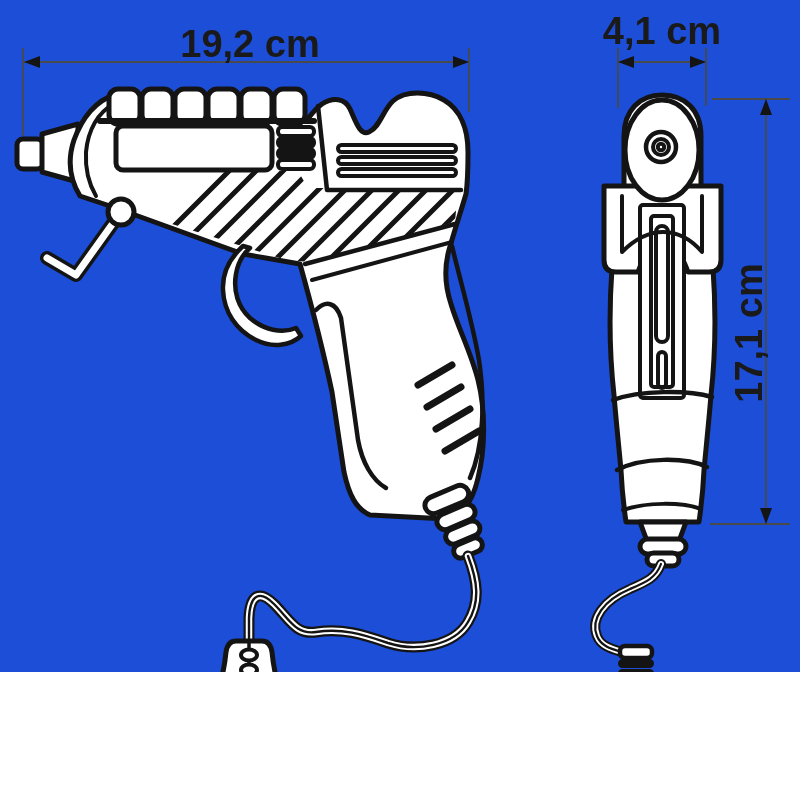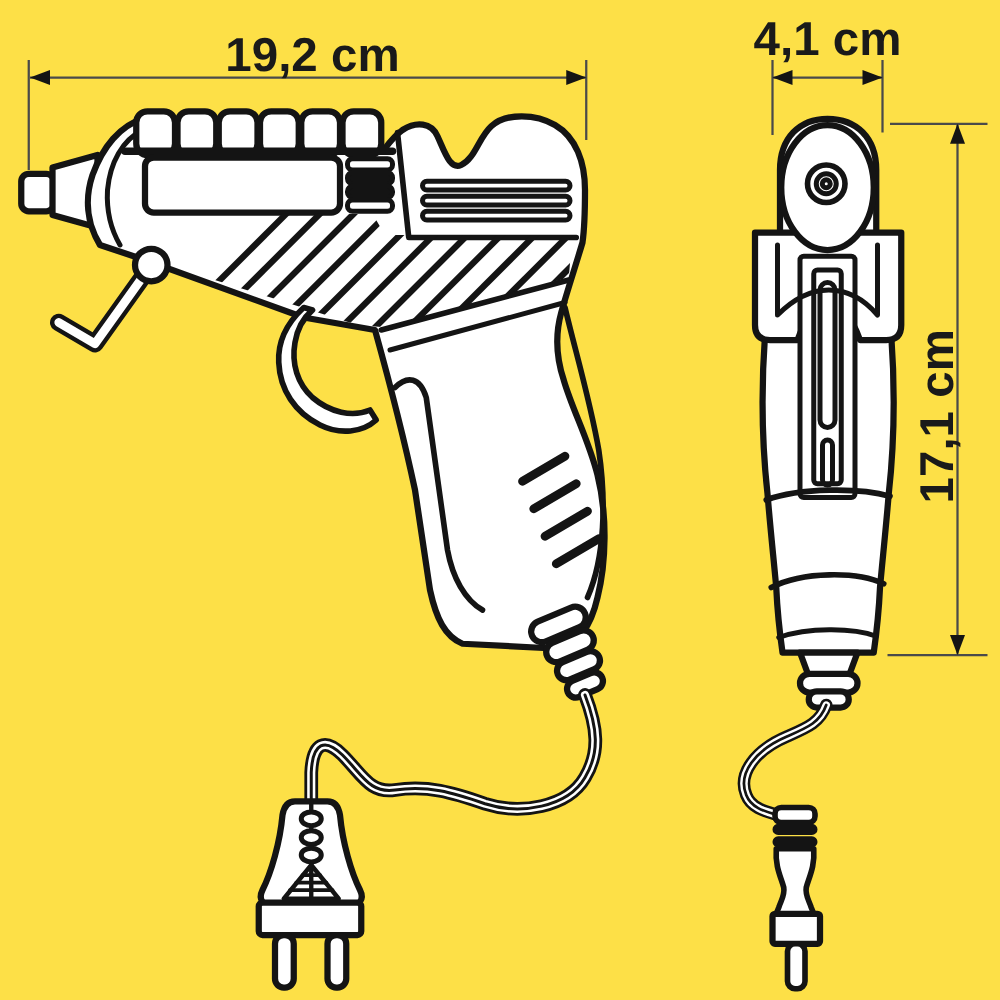"19,2 cm" .stage { background: #fde047 -> #1d4ed8; height: 800px -> 672px }
